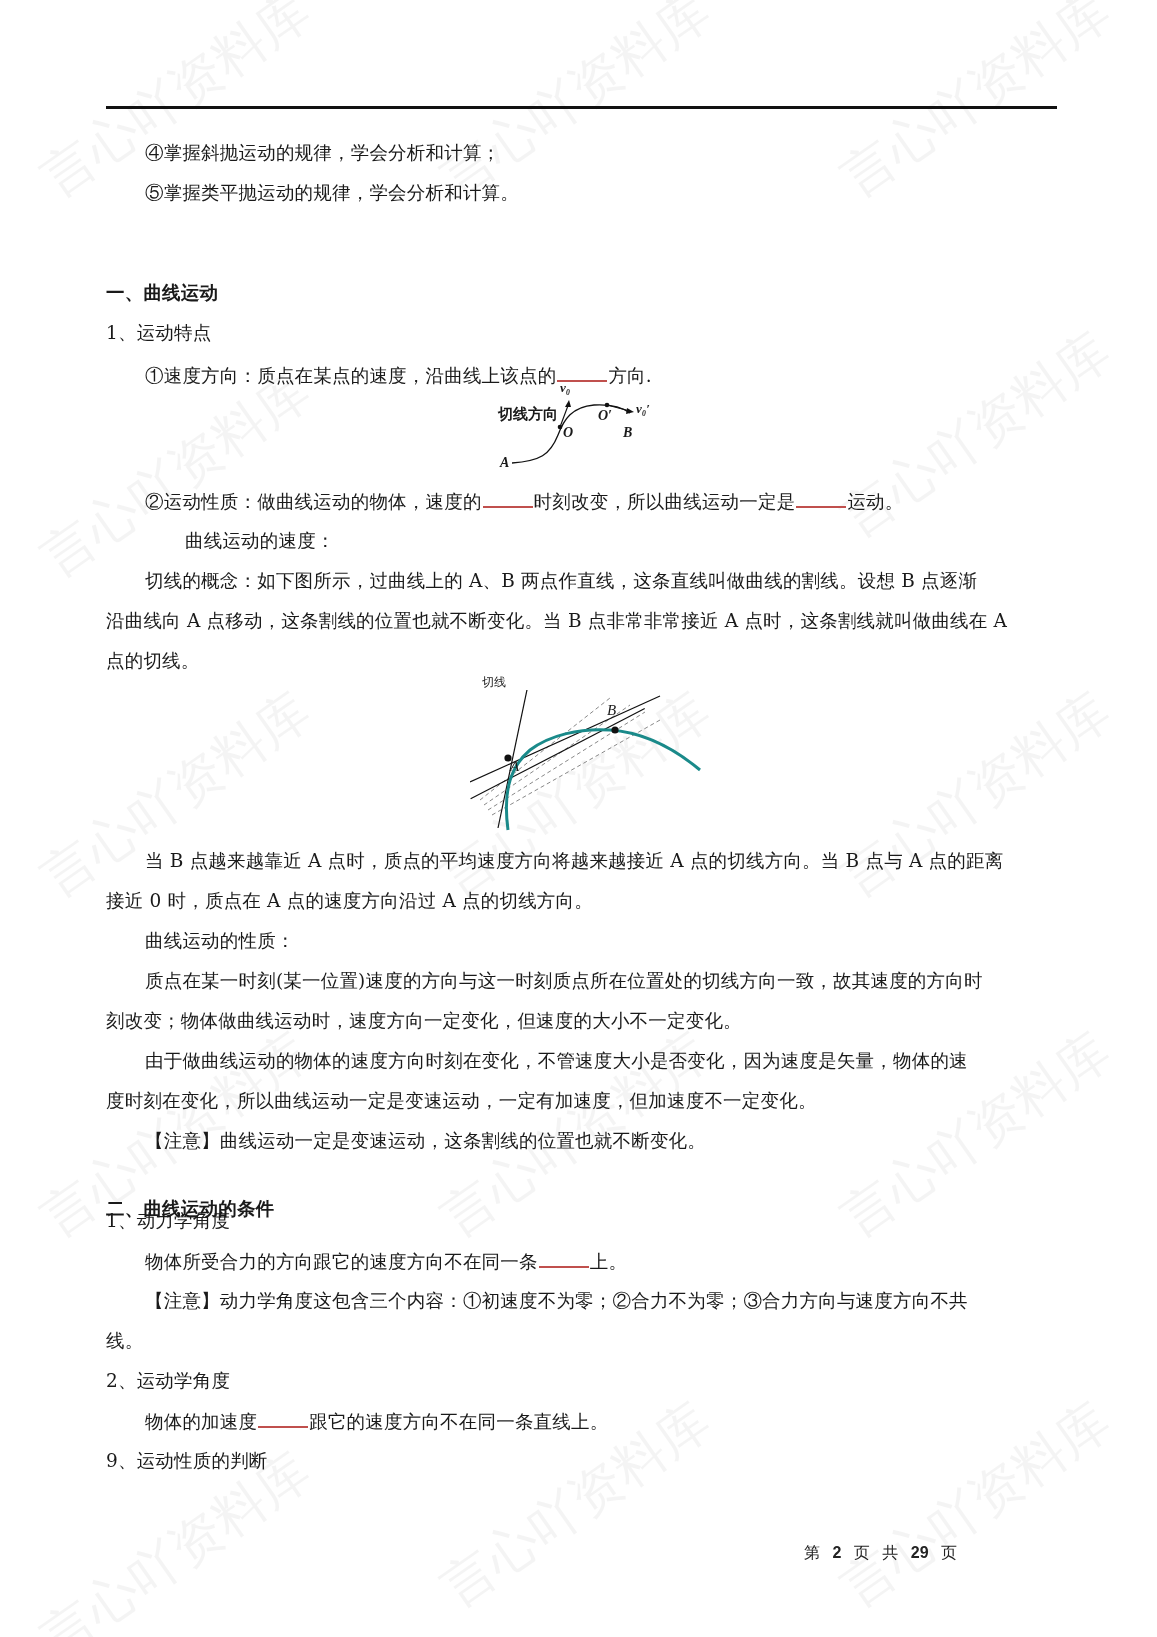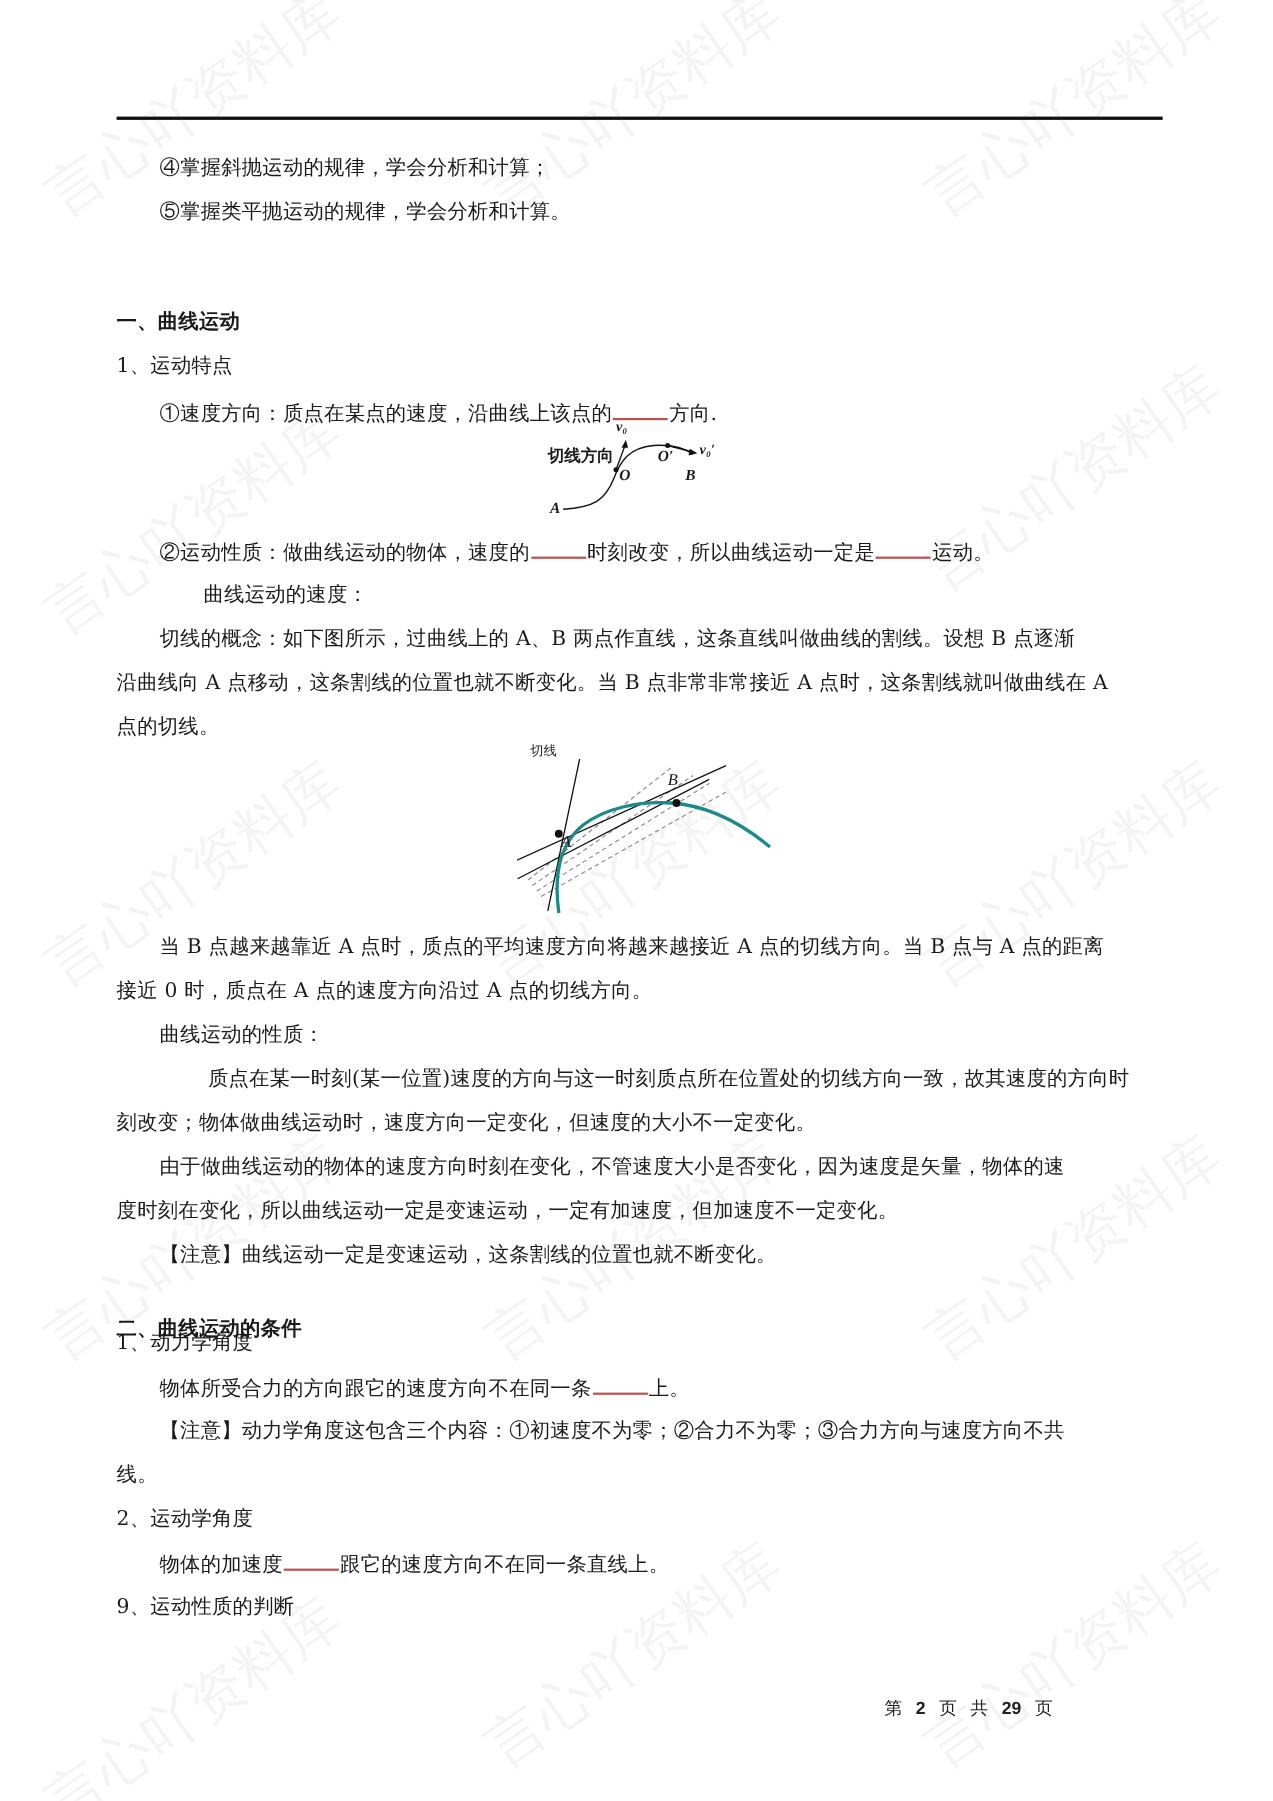"质点在某一时刻(某一位置)速度的方向与这一时刻质点所在位置处的切线方向一致，故其" div.line { margin-left: 44px -> none }
